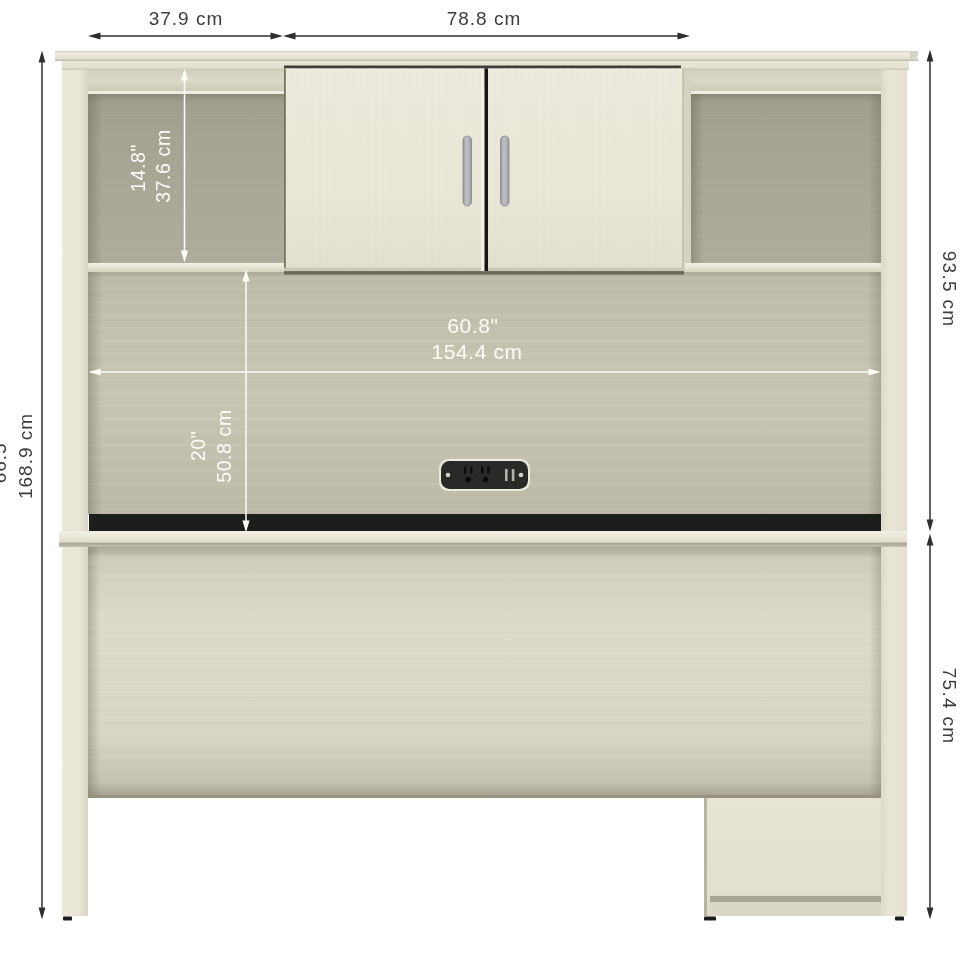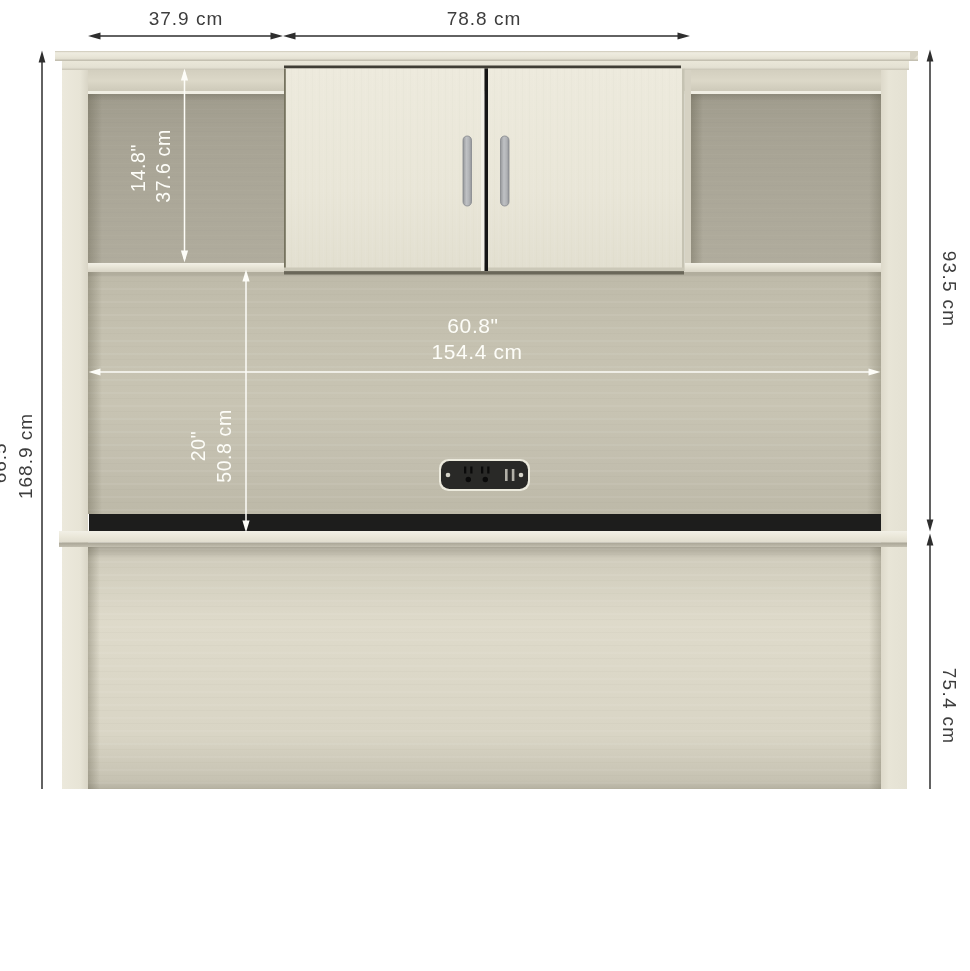"37.9 cm" #stage { height: 789px -> 971px }
